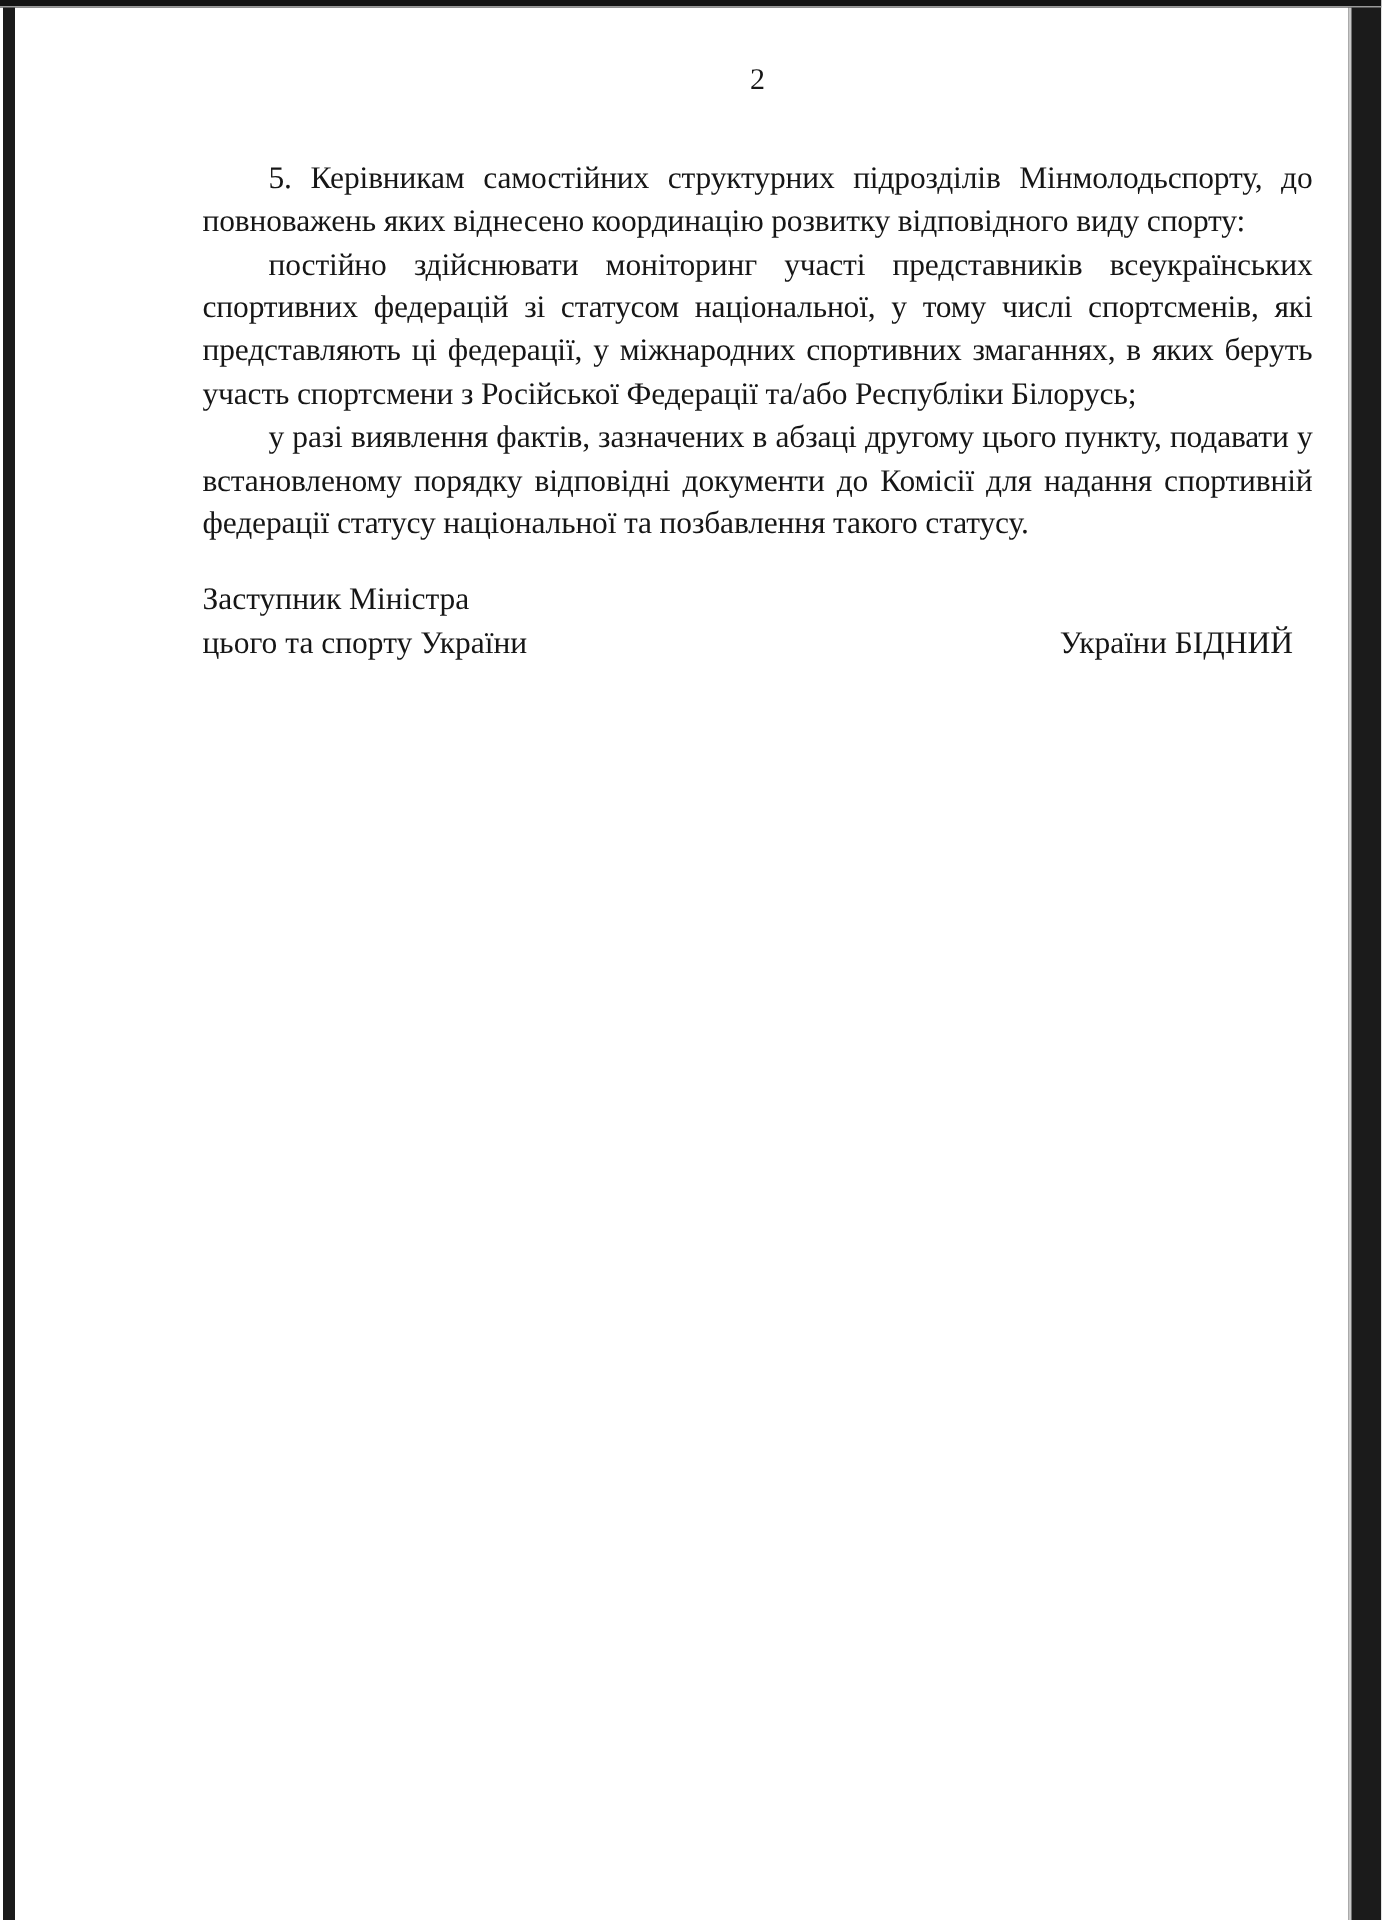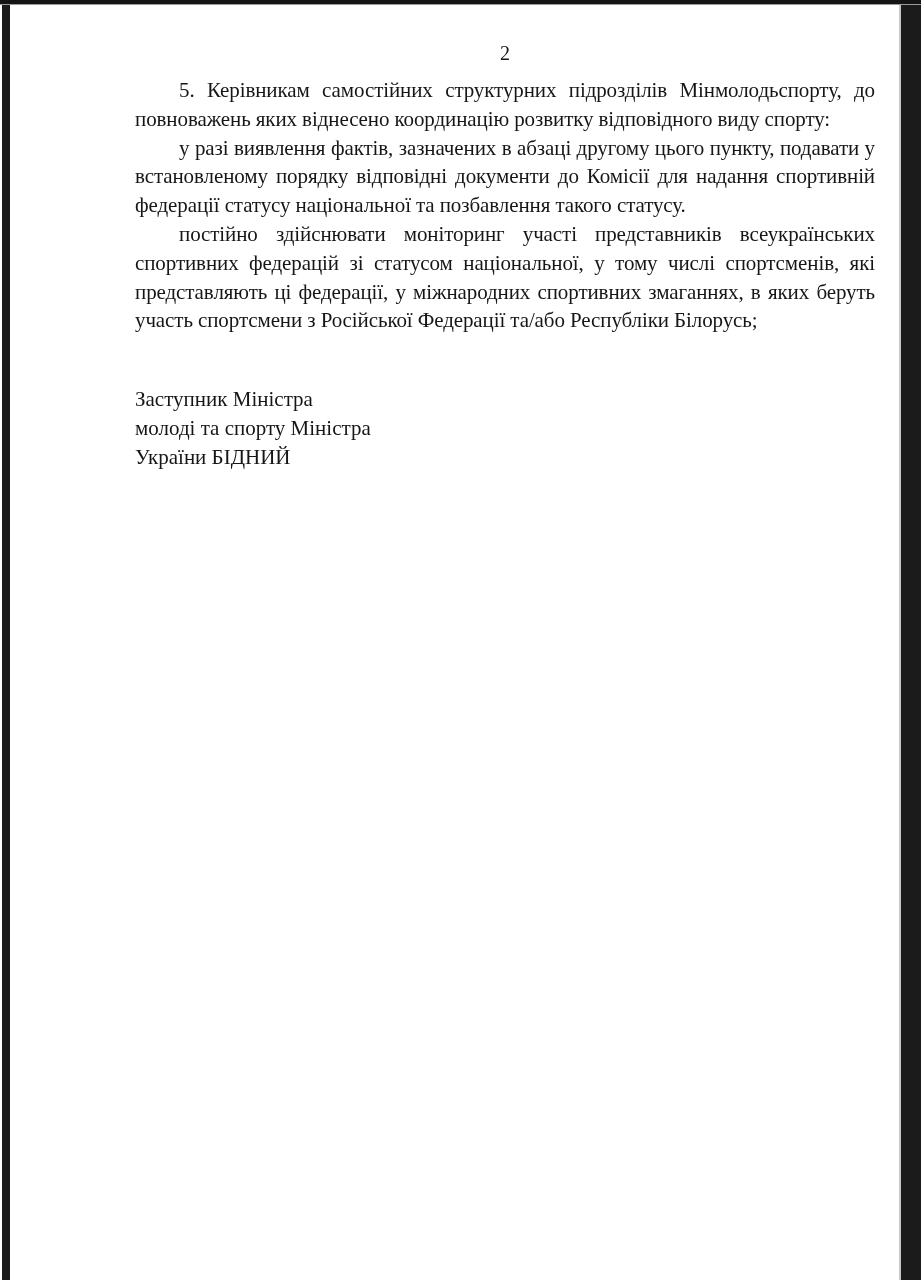"5. Керівникам самостійних структурних" .body-text { top: 76px -> 104px }
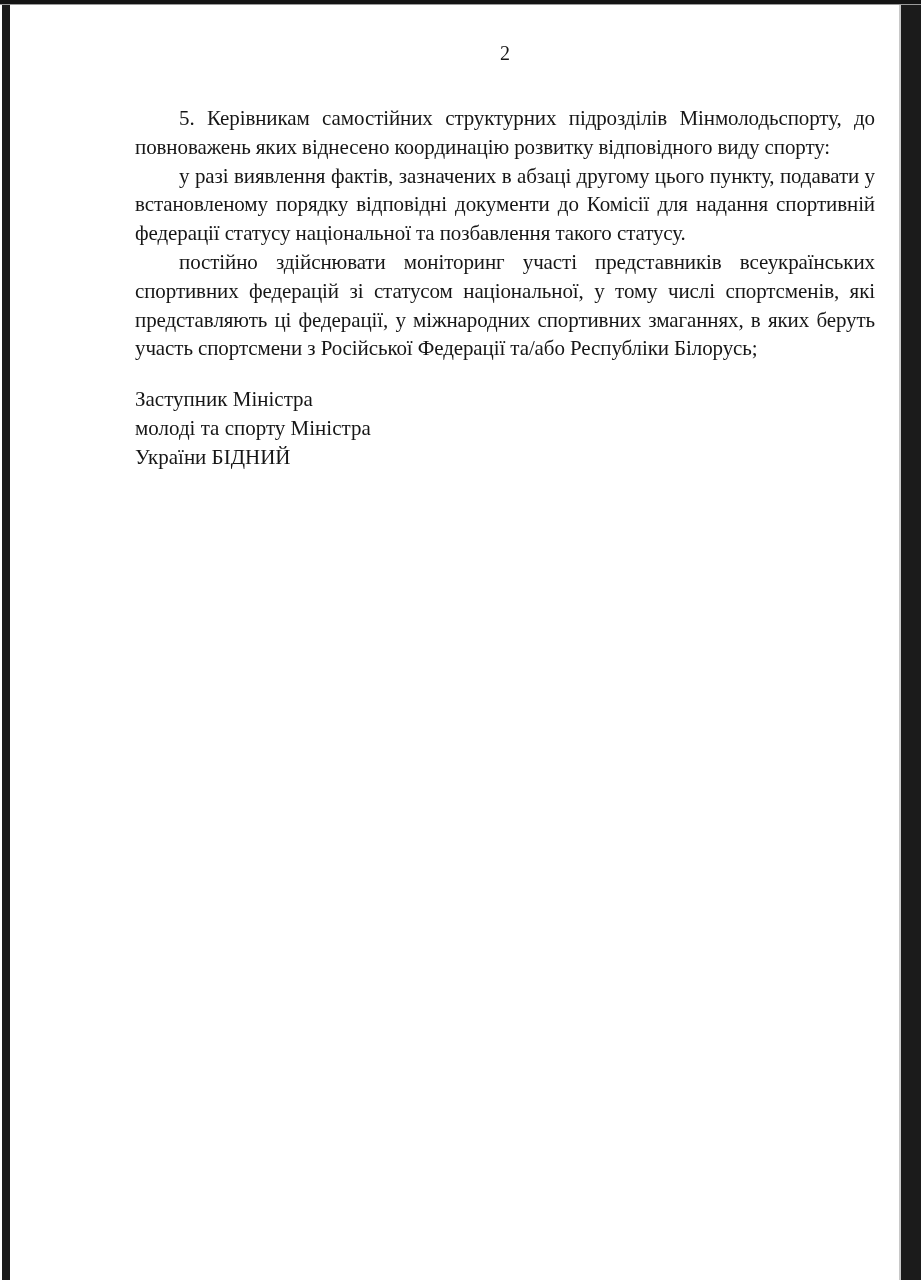"у разі виявлення фактів, зазначених" p { order: before "постійно здійснювати моніторинг участі" -> after "постійно здійснювати моніторинг участі" }
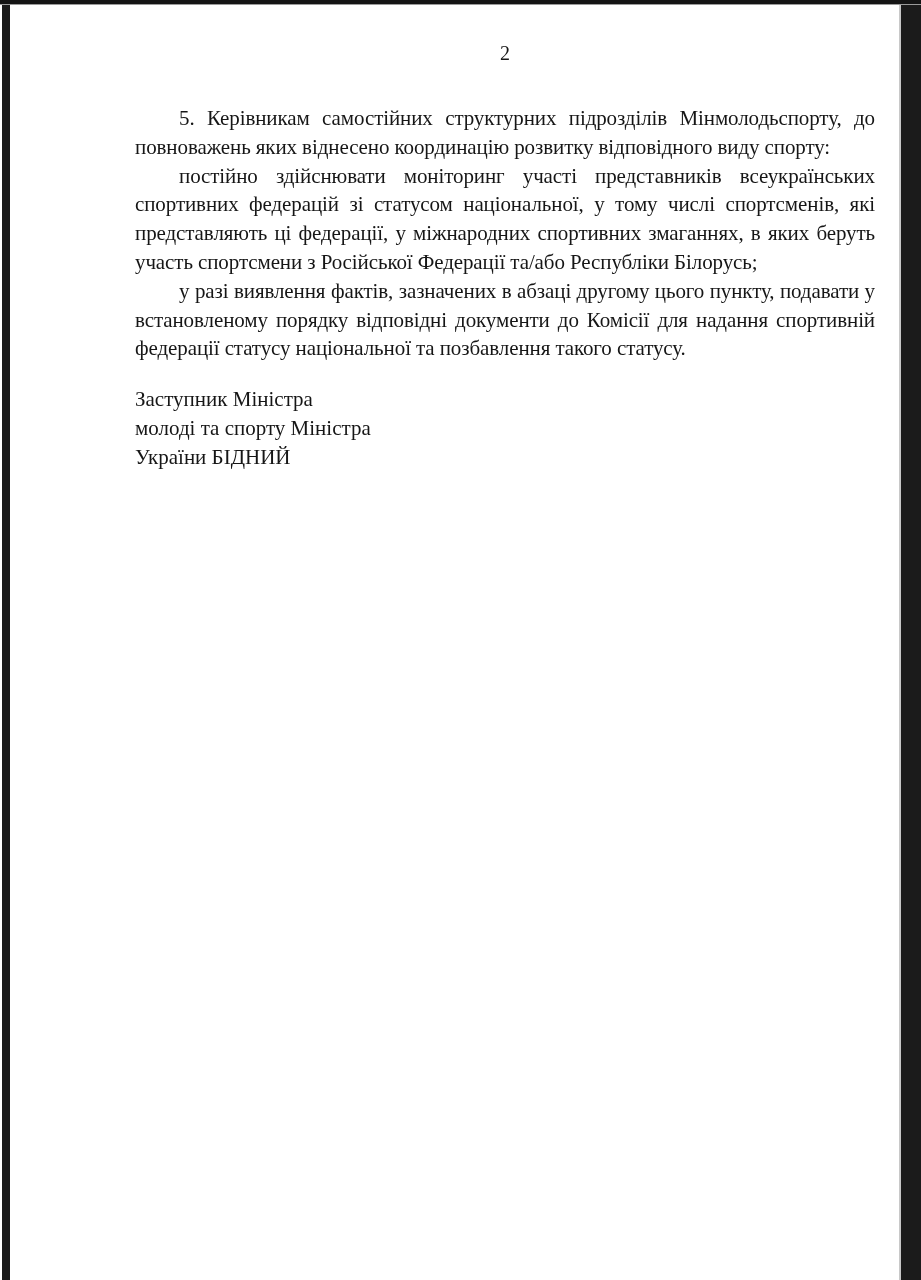"Заступник Міністра" .signature { align-items: none -> flex-end; flex-direction: column -> none }
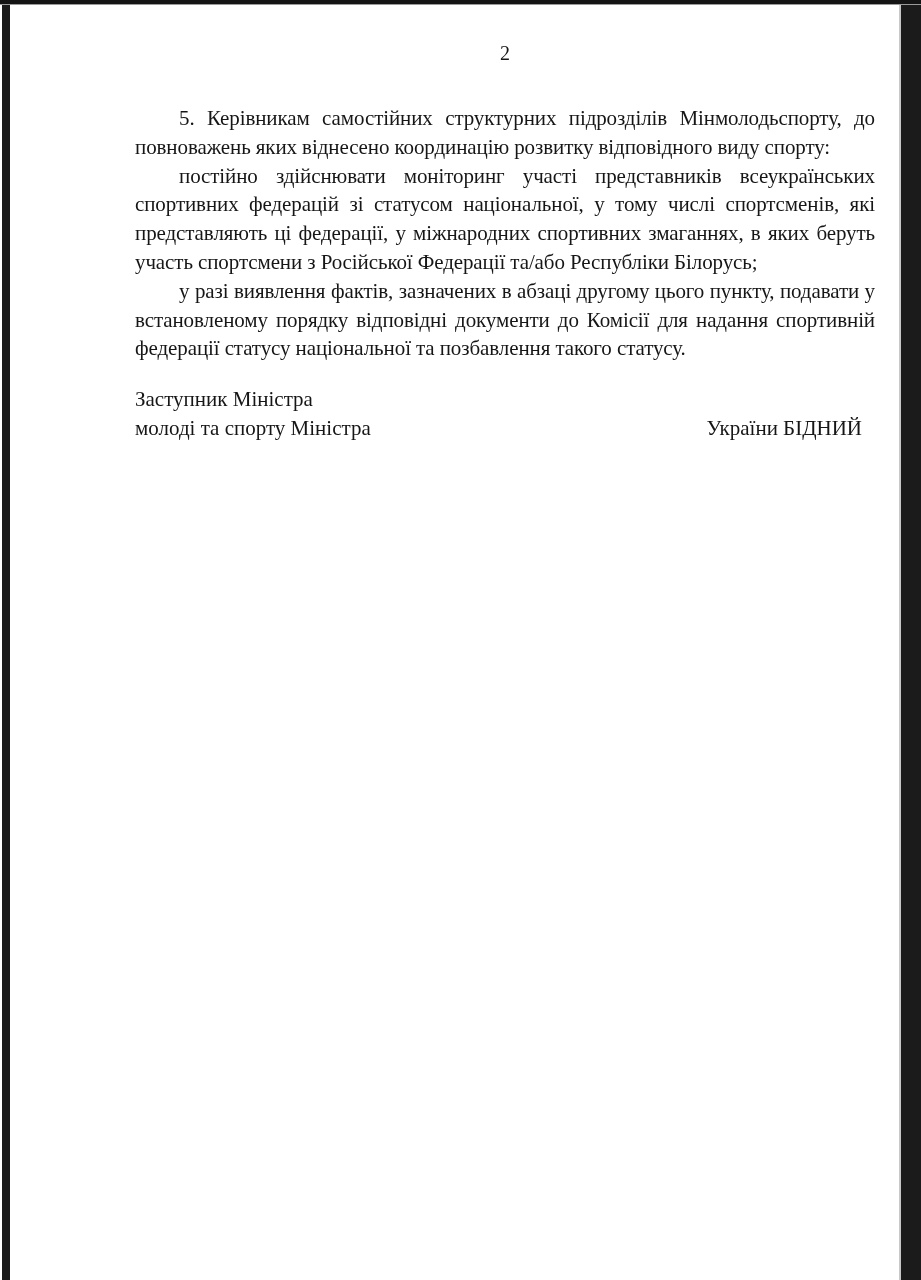"молоді та спорту Міністра" div { text: молоді та спорту Міністра -> цього та спорту України }
